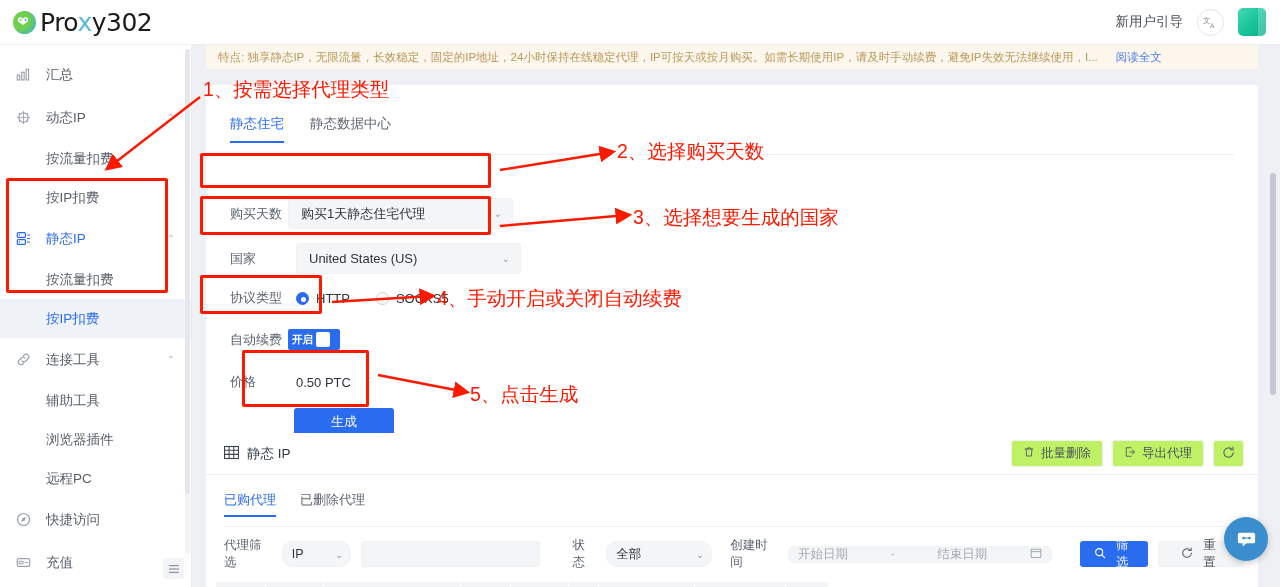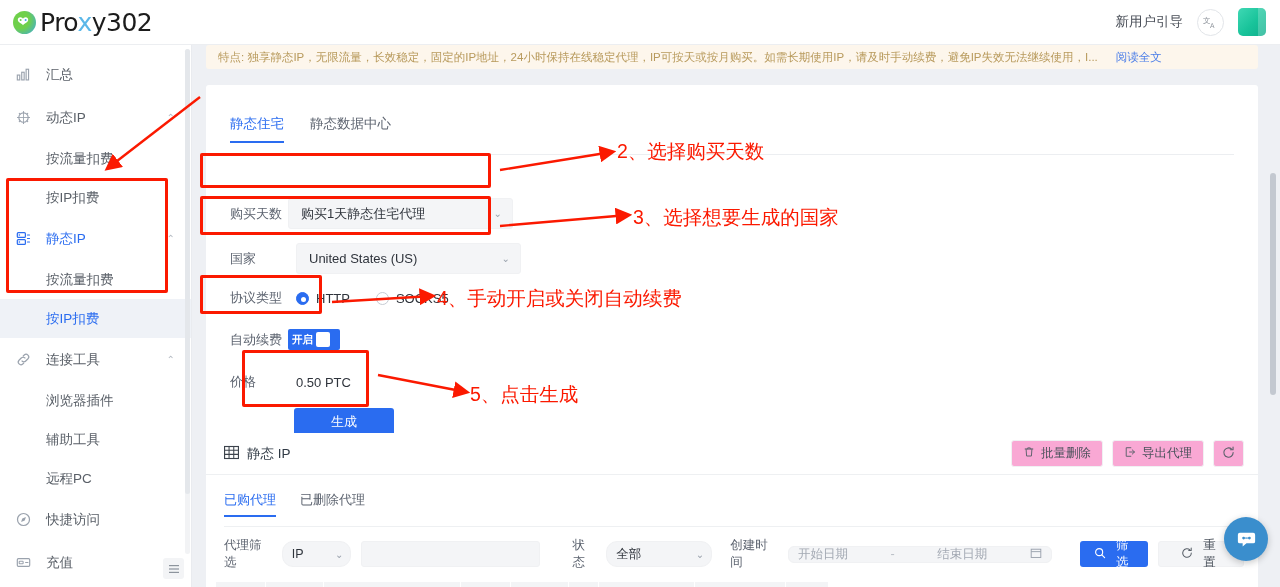"1、按需选择代理类型" div.anno { html: none -> <div>1、按需选择代理类型</div> }
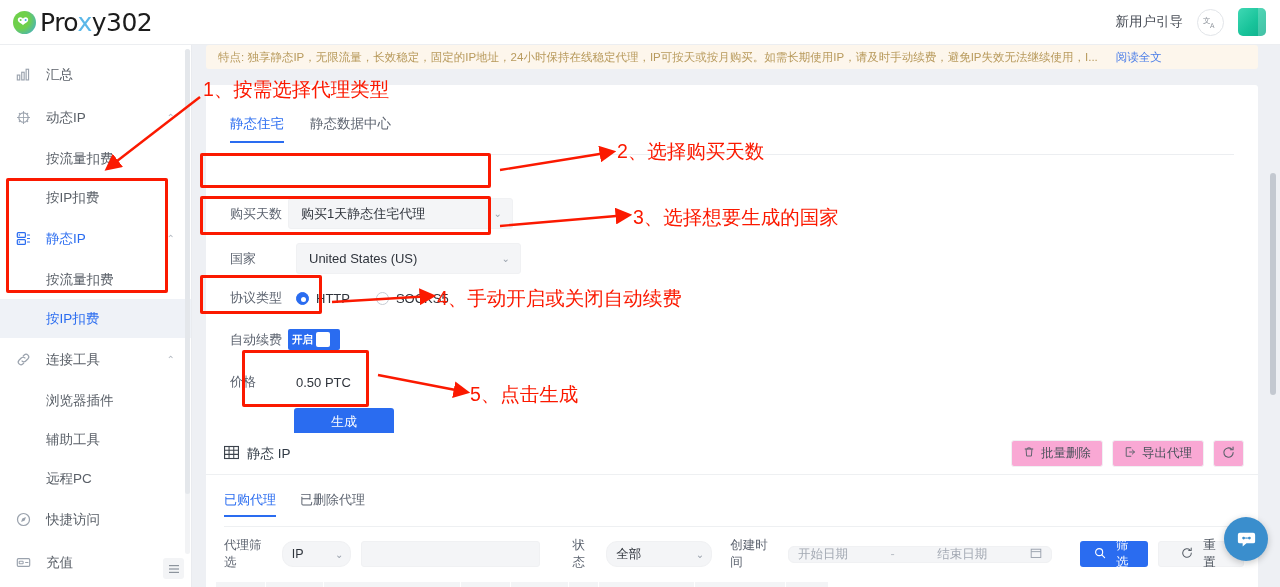"浏览器插件" div.nav-item { order: before "辅助工具" -> after "辅助工具" }
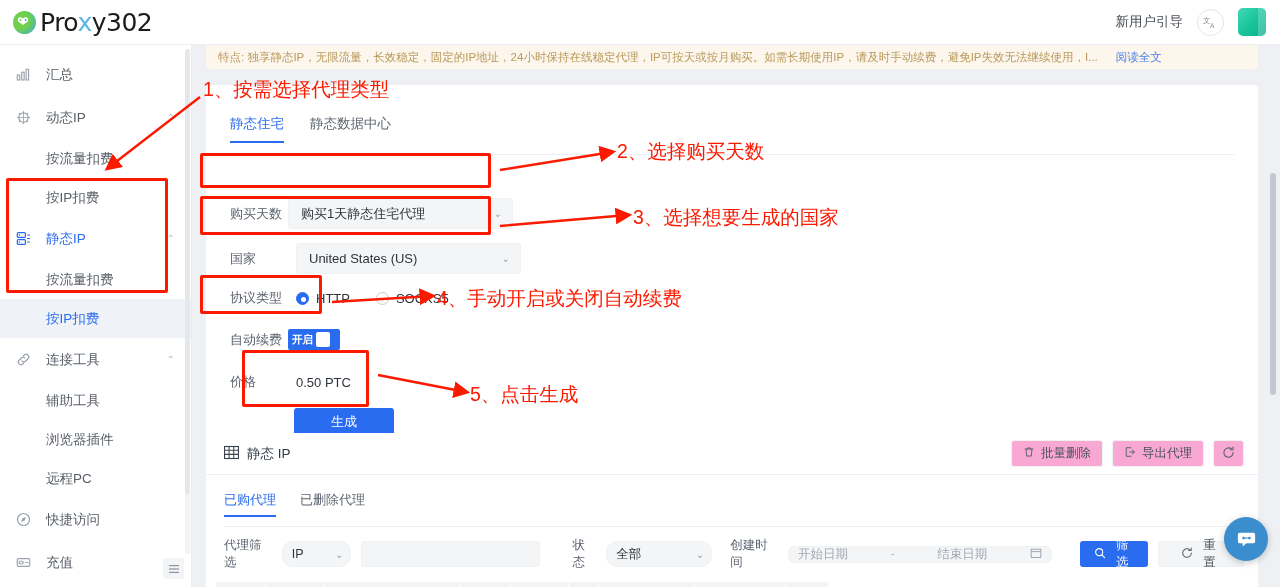"批量删除" .mini-btn { background: #f9a8d4 -> #bef264 }
